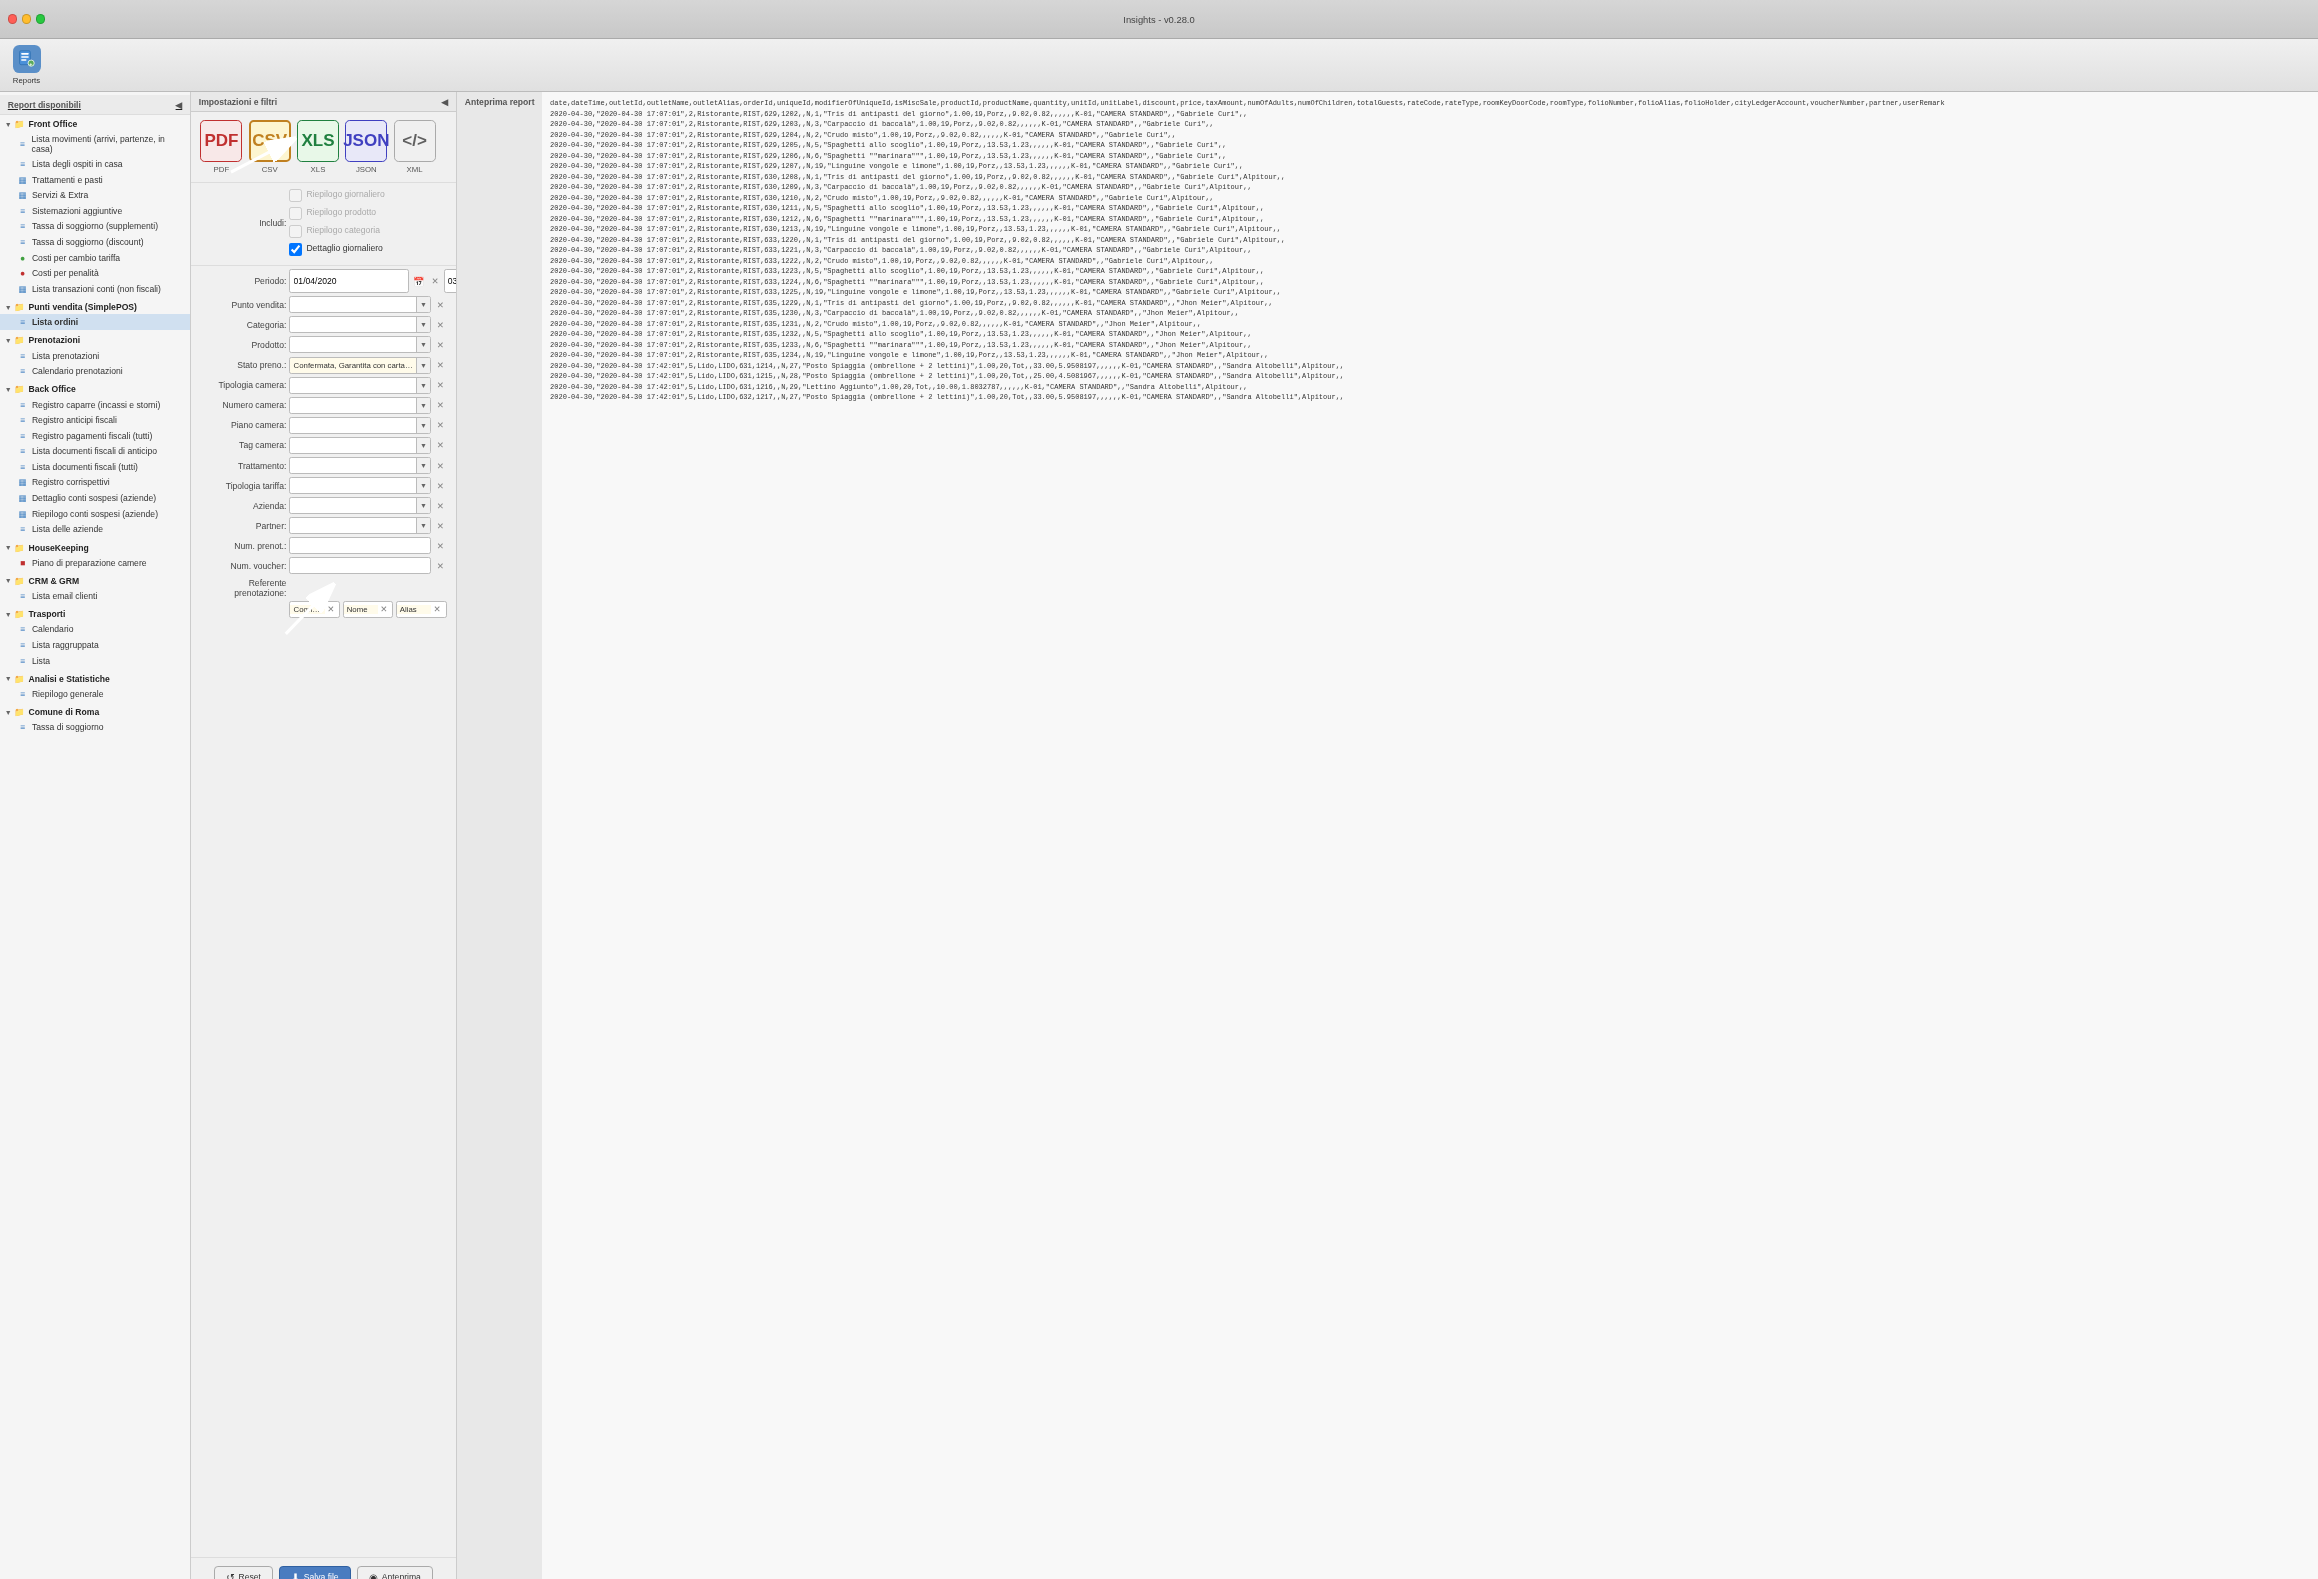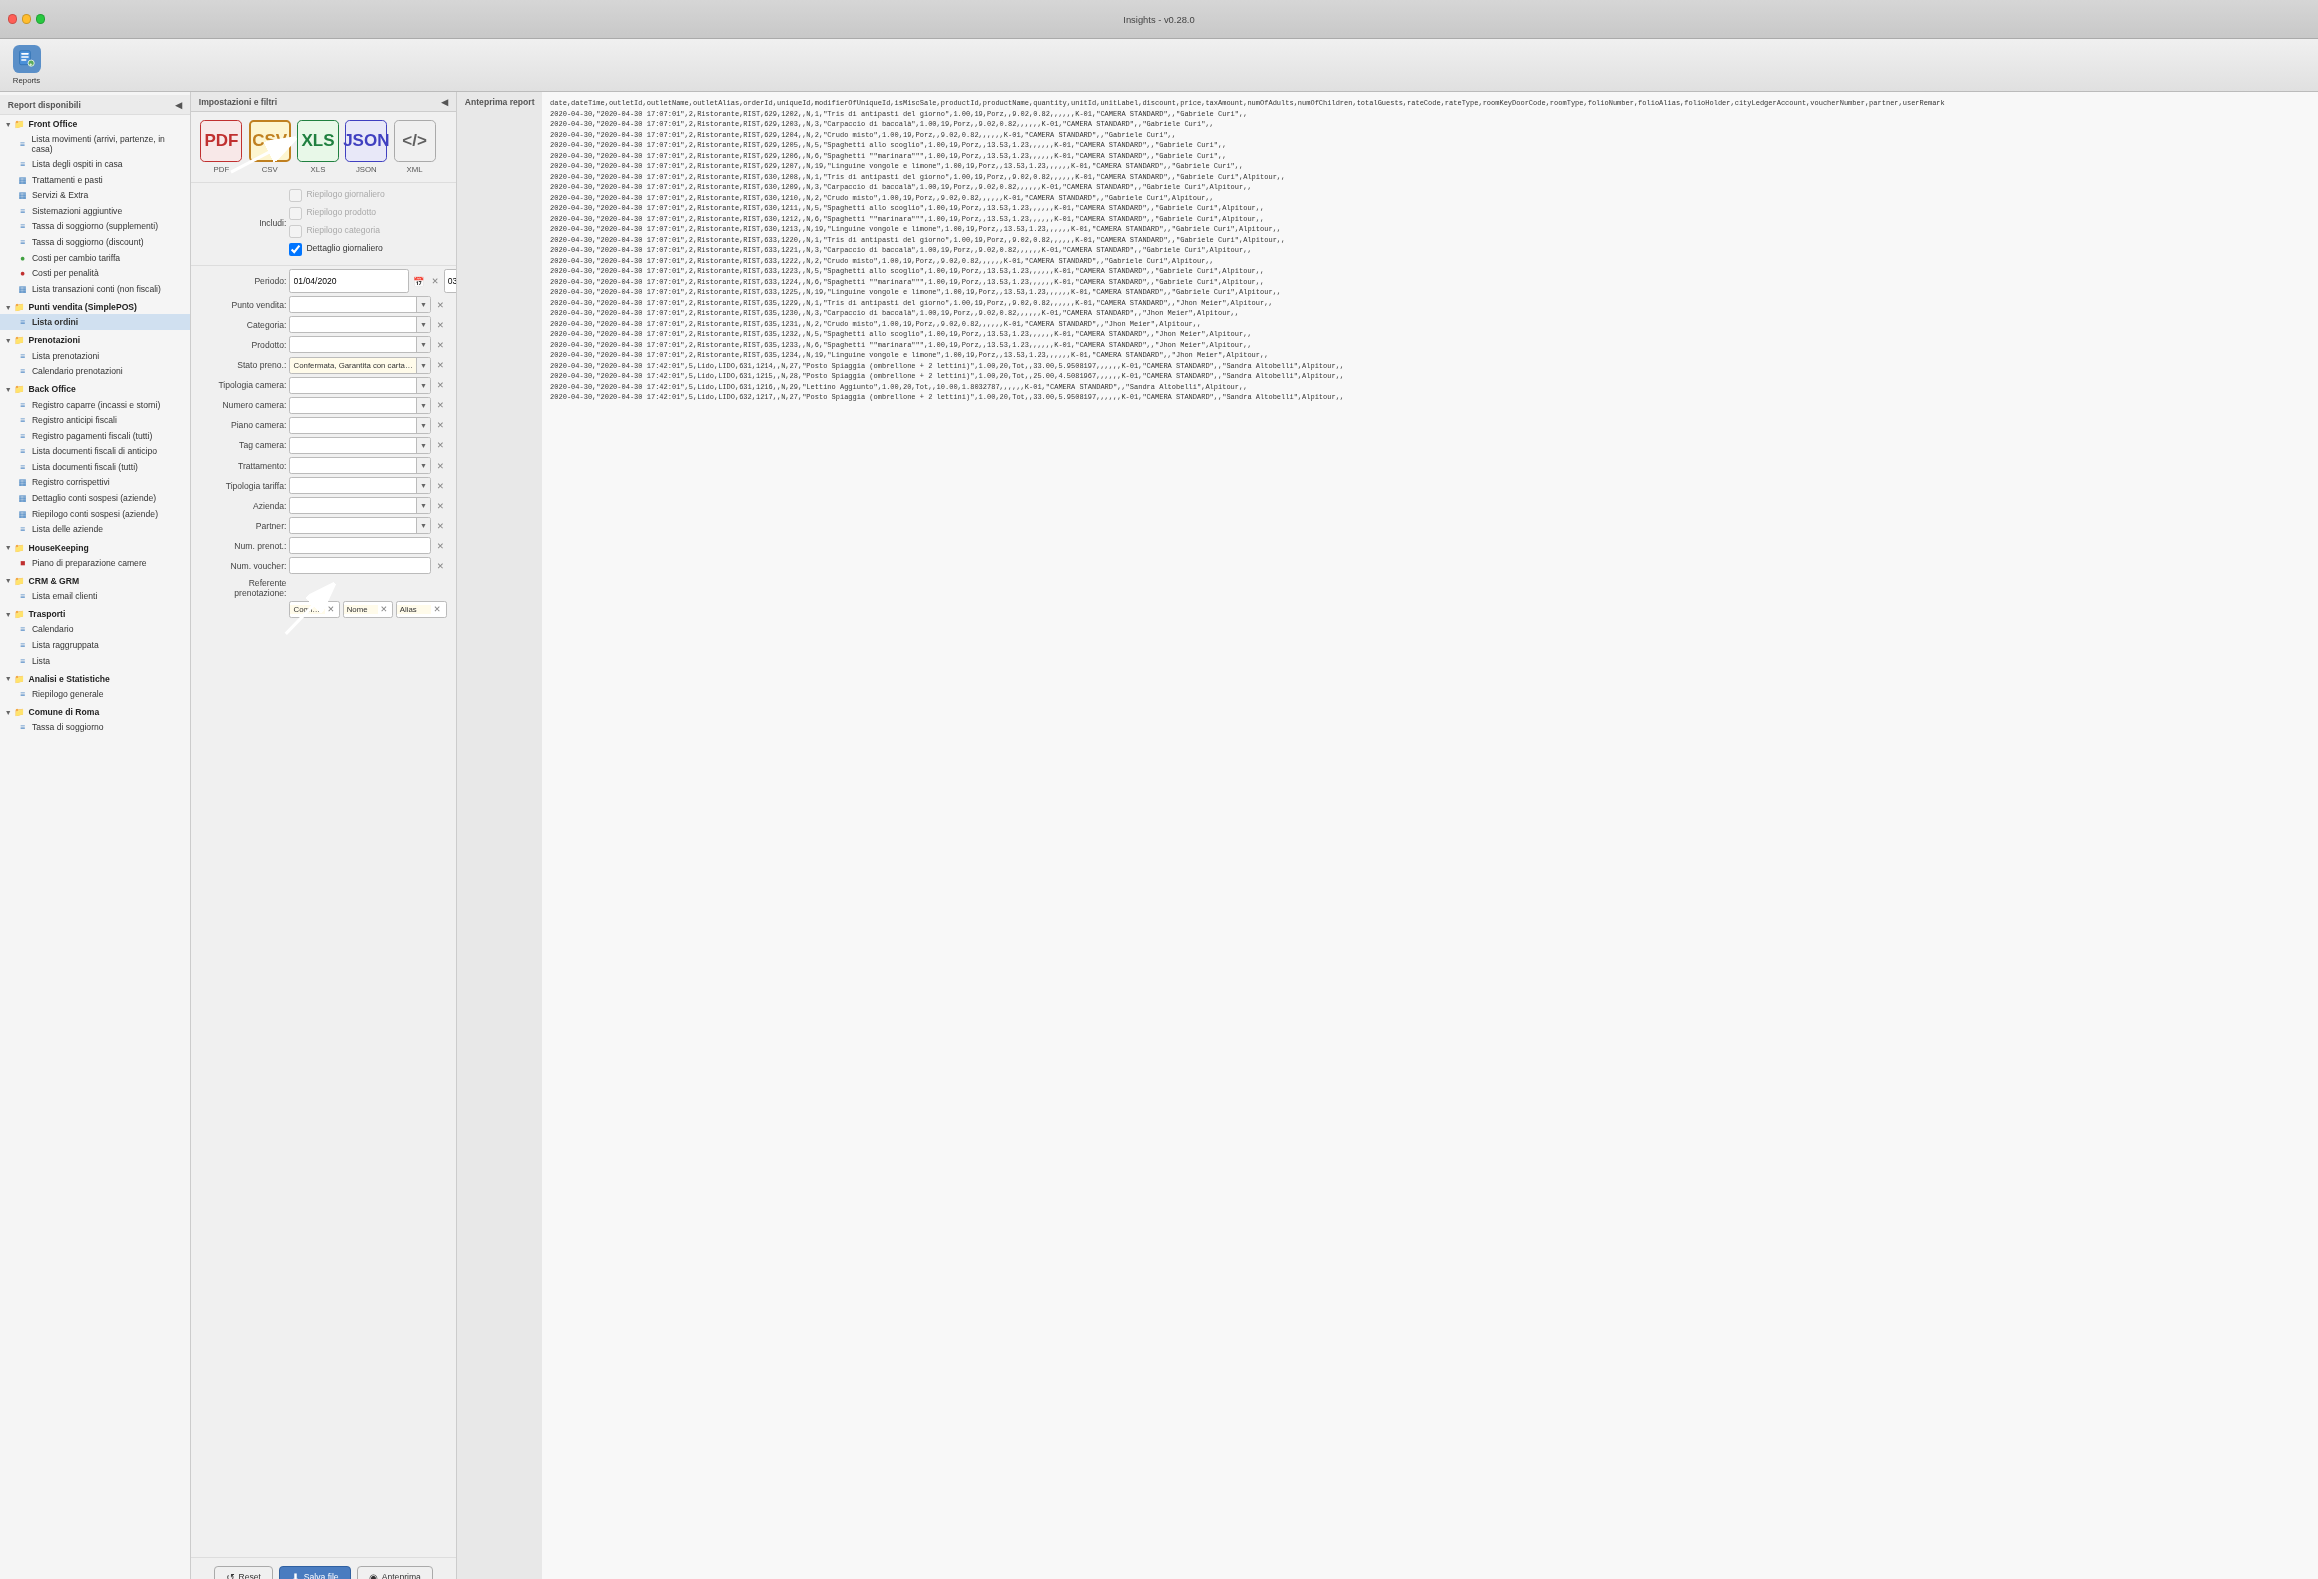"Report disponibili" #sidebar-header { text-decoration: none -> underline }
